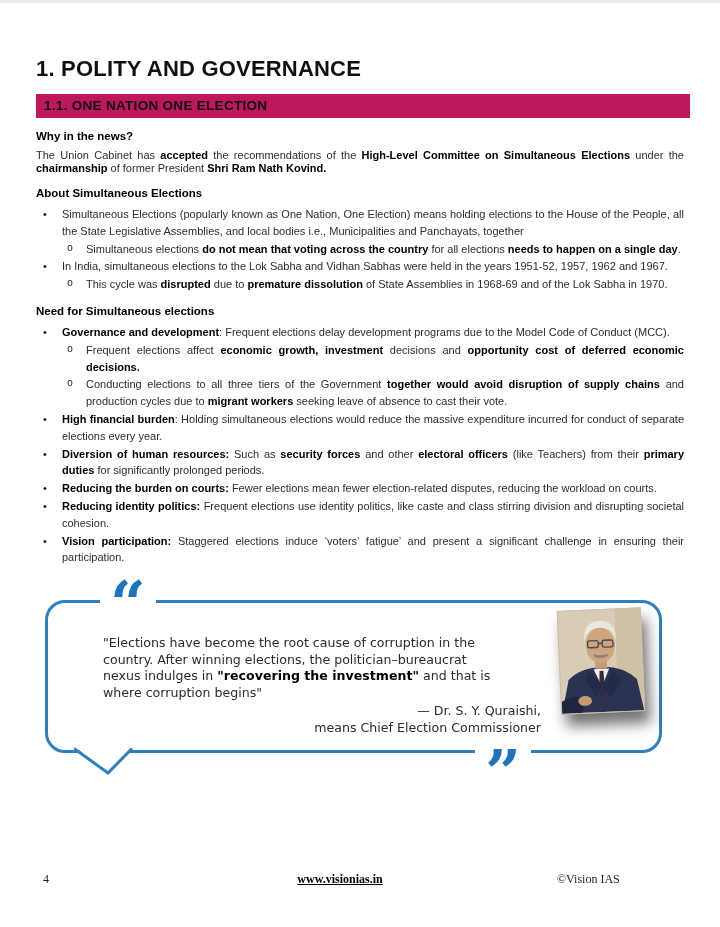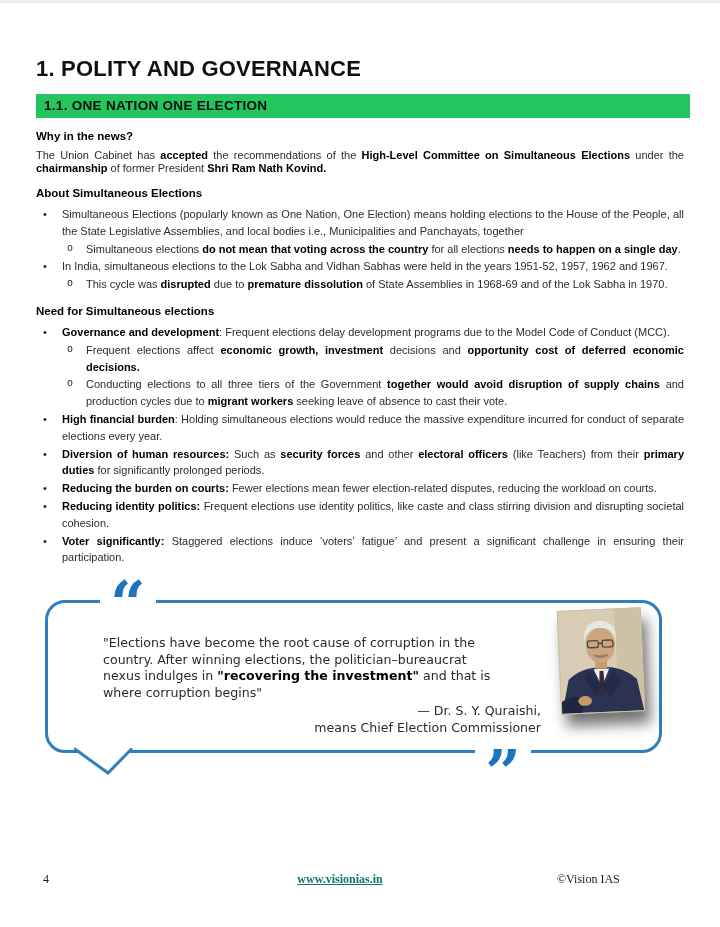"1.1. ONE NATION ONE ELECTION" .section-bar { background: #22c55e -> #be185d }
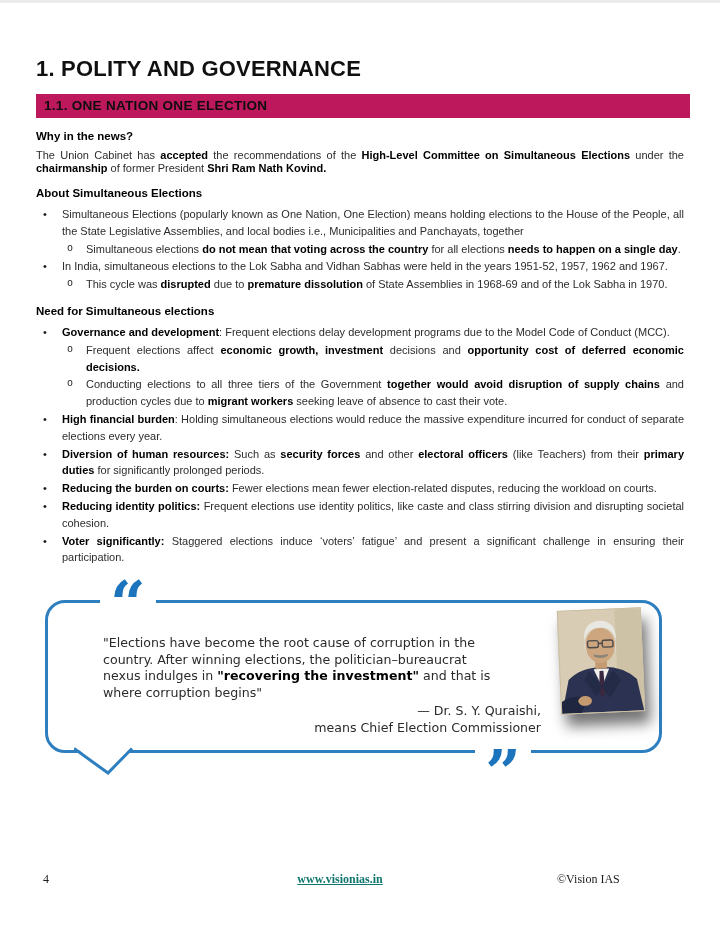"Voter significantly:" b { text: Voter significantly -> Vision participation }
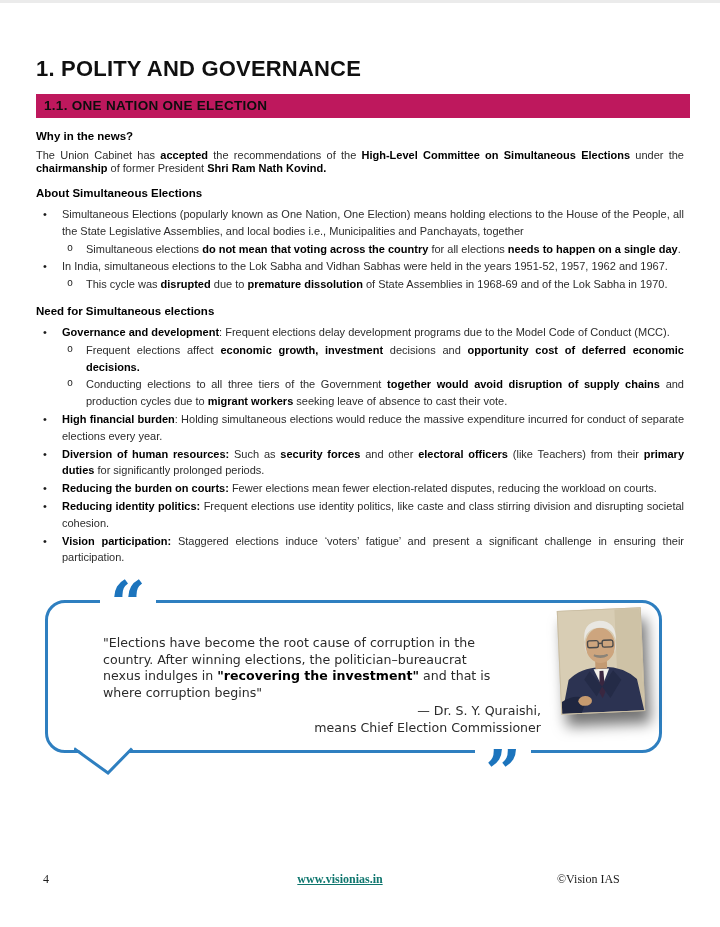"www.visionias.in" .footer a.flink { color: #0f766e -> #000000 }
